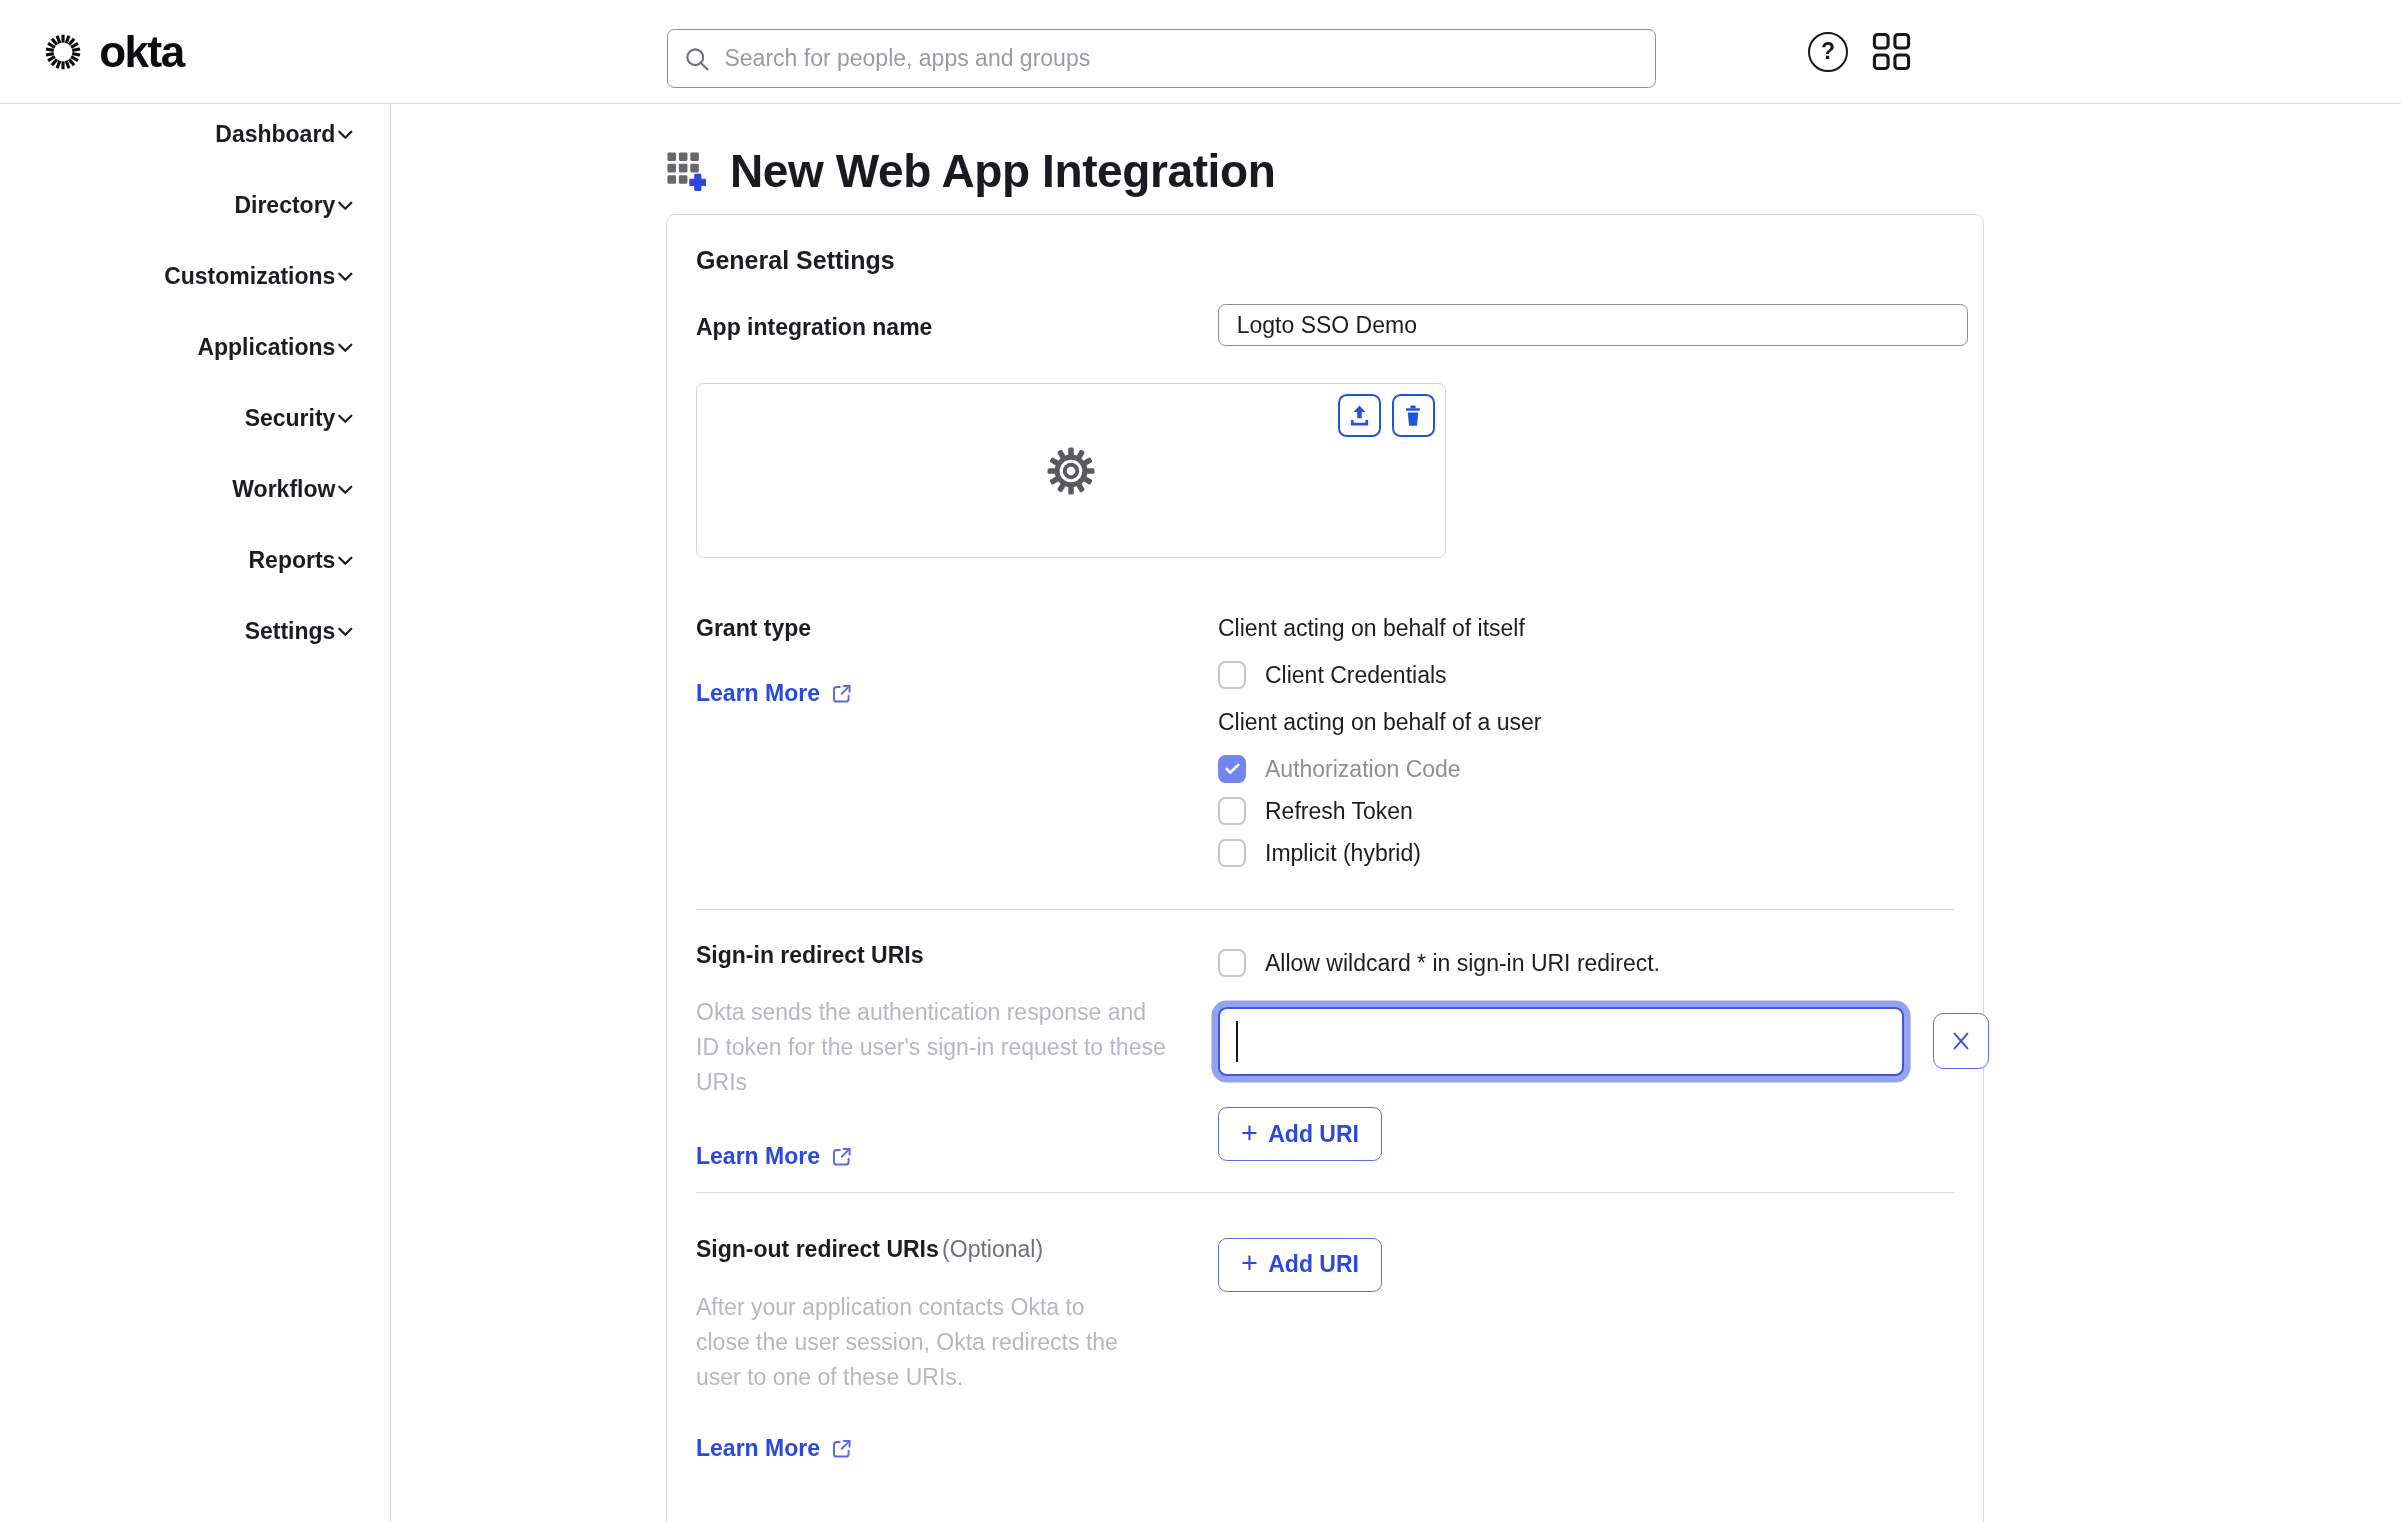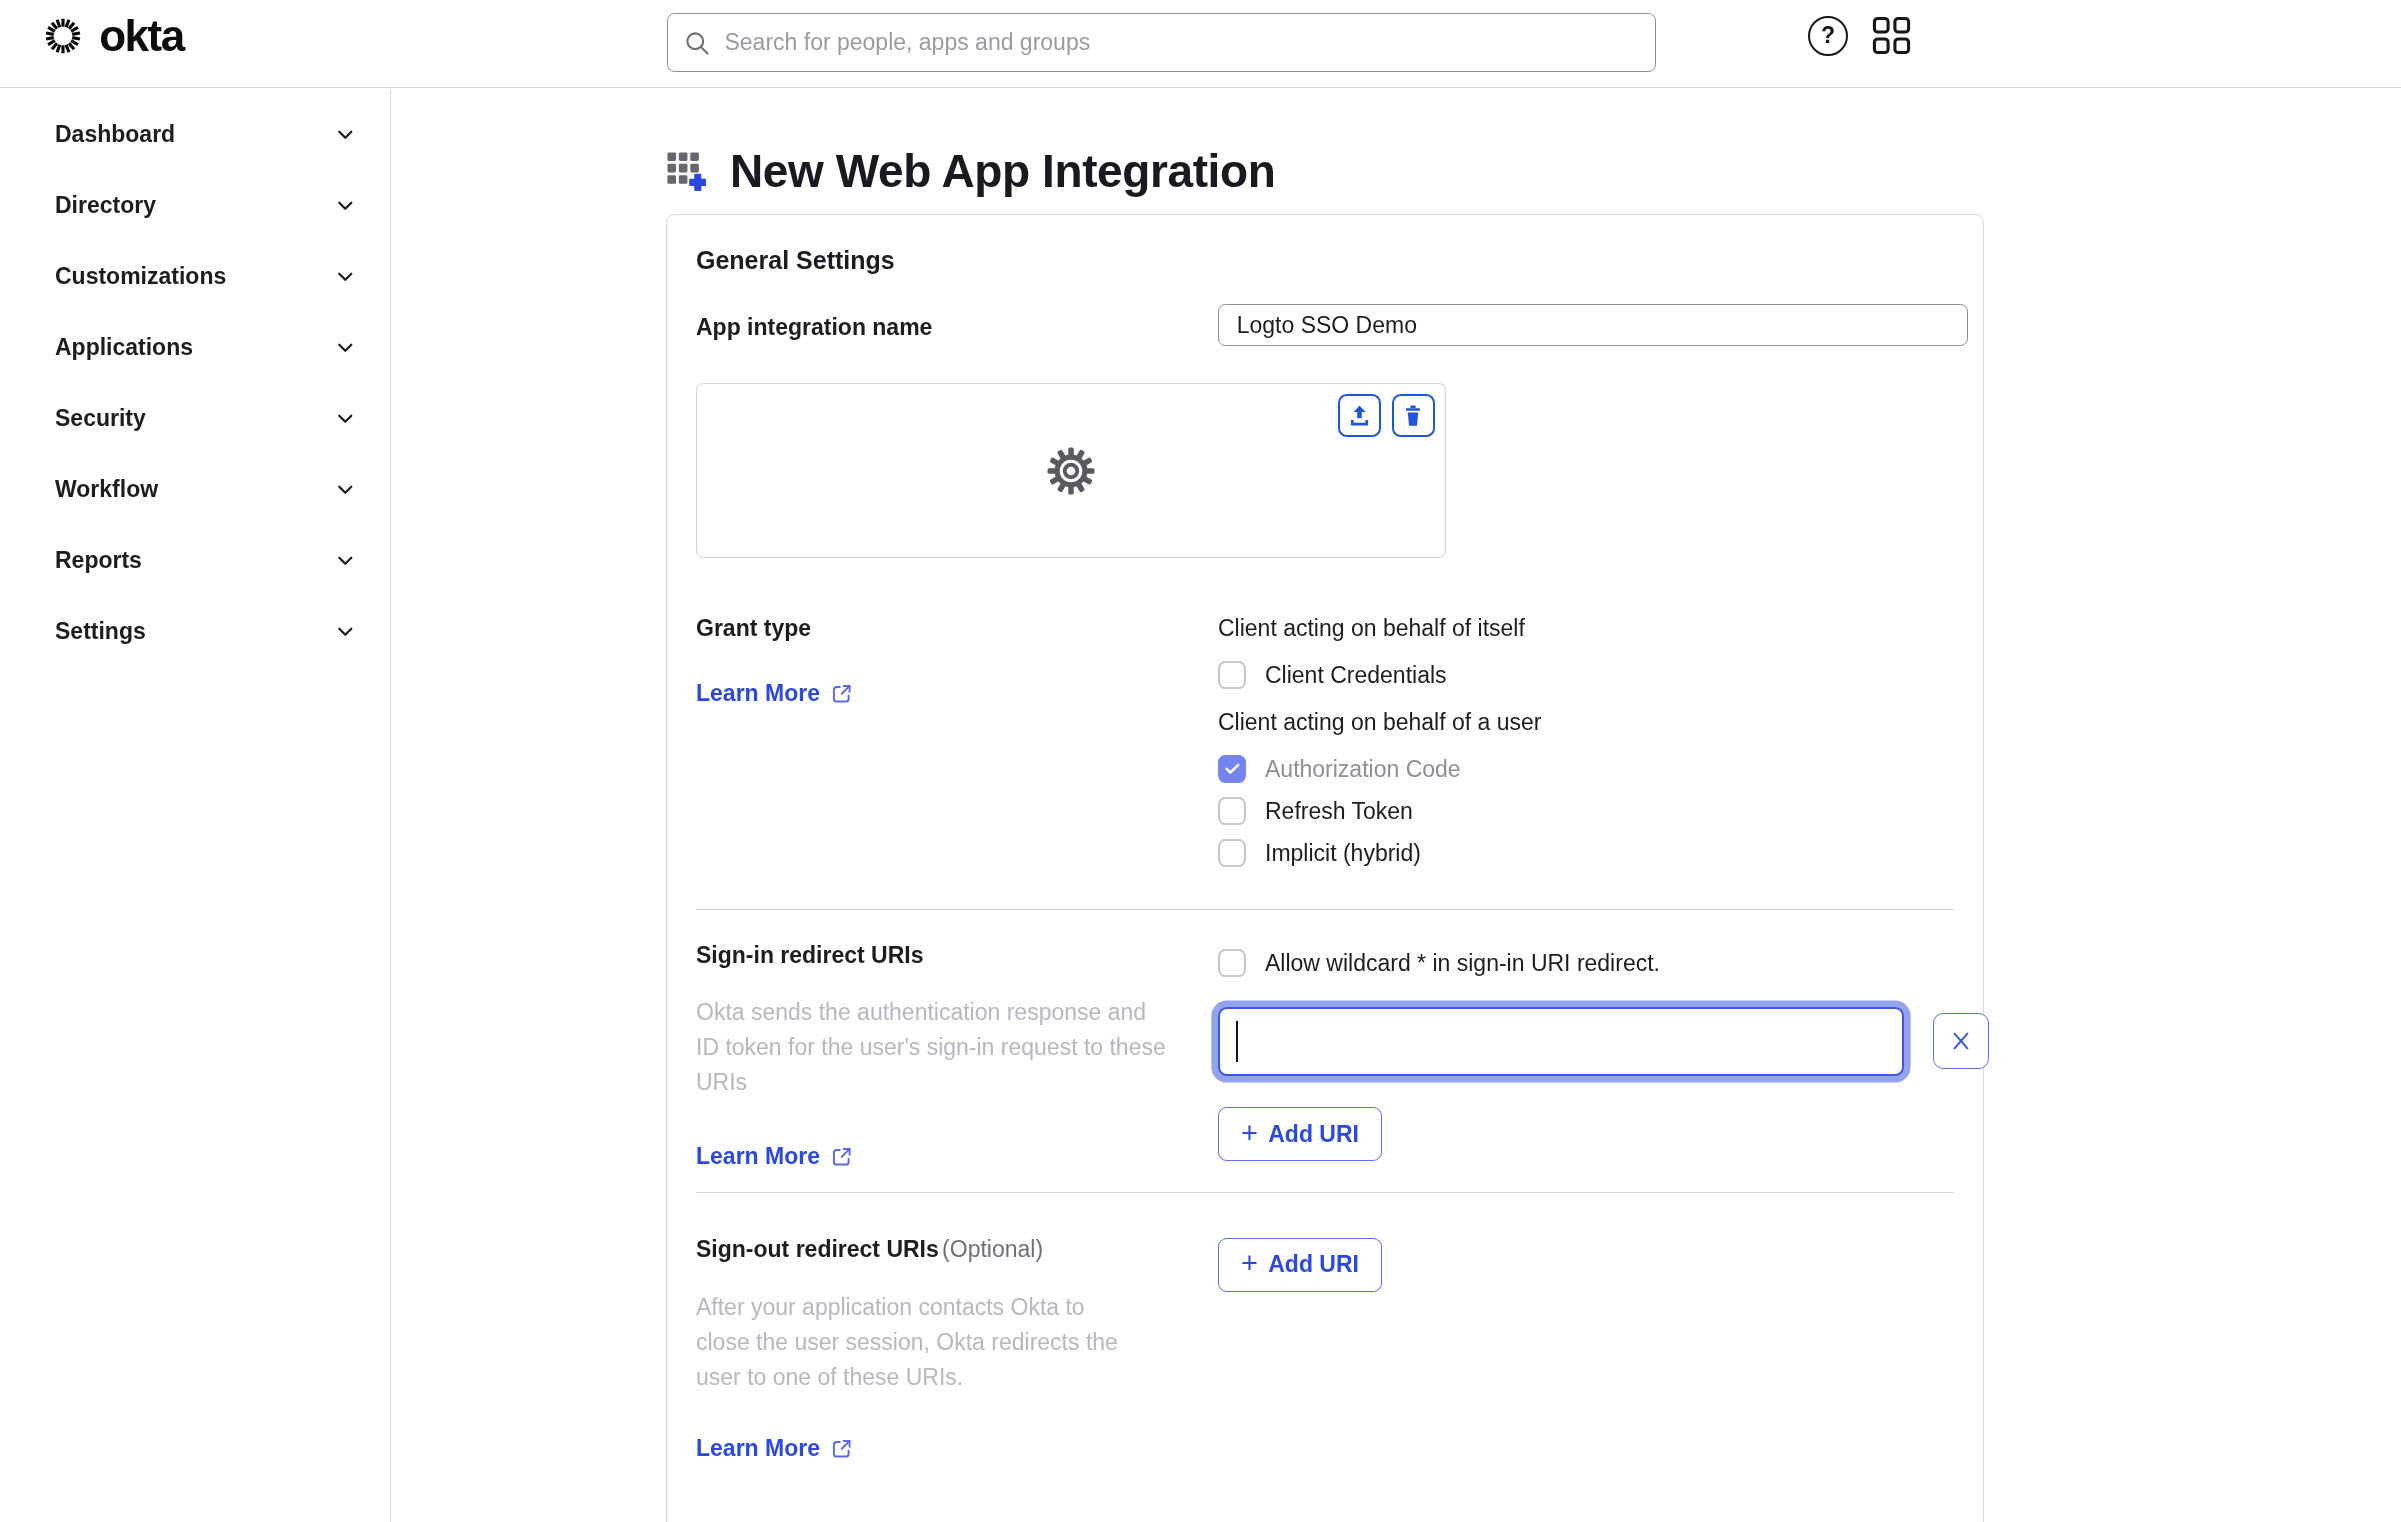"okta" .topbar { top: 0 -> 16px }
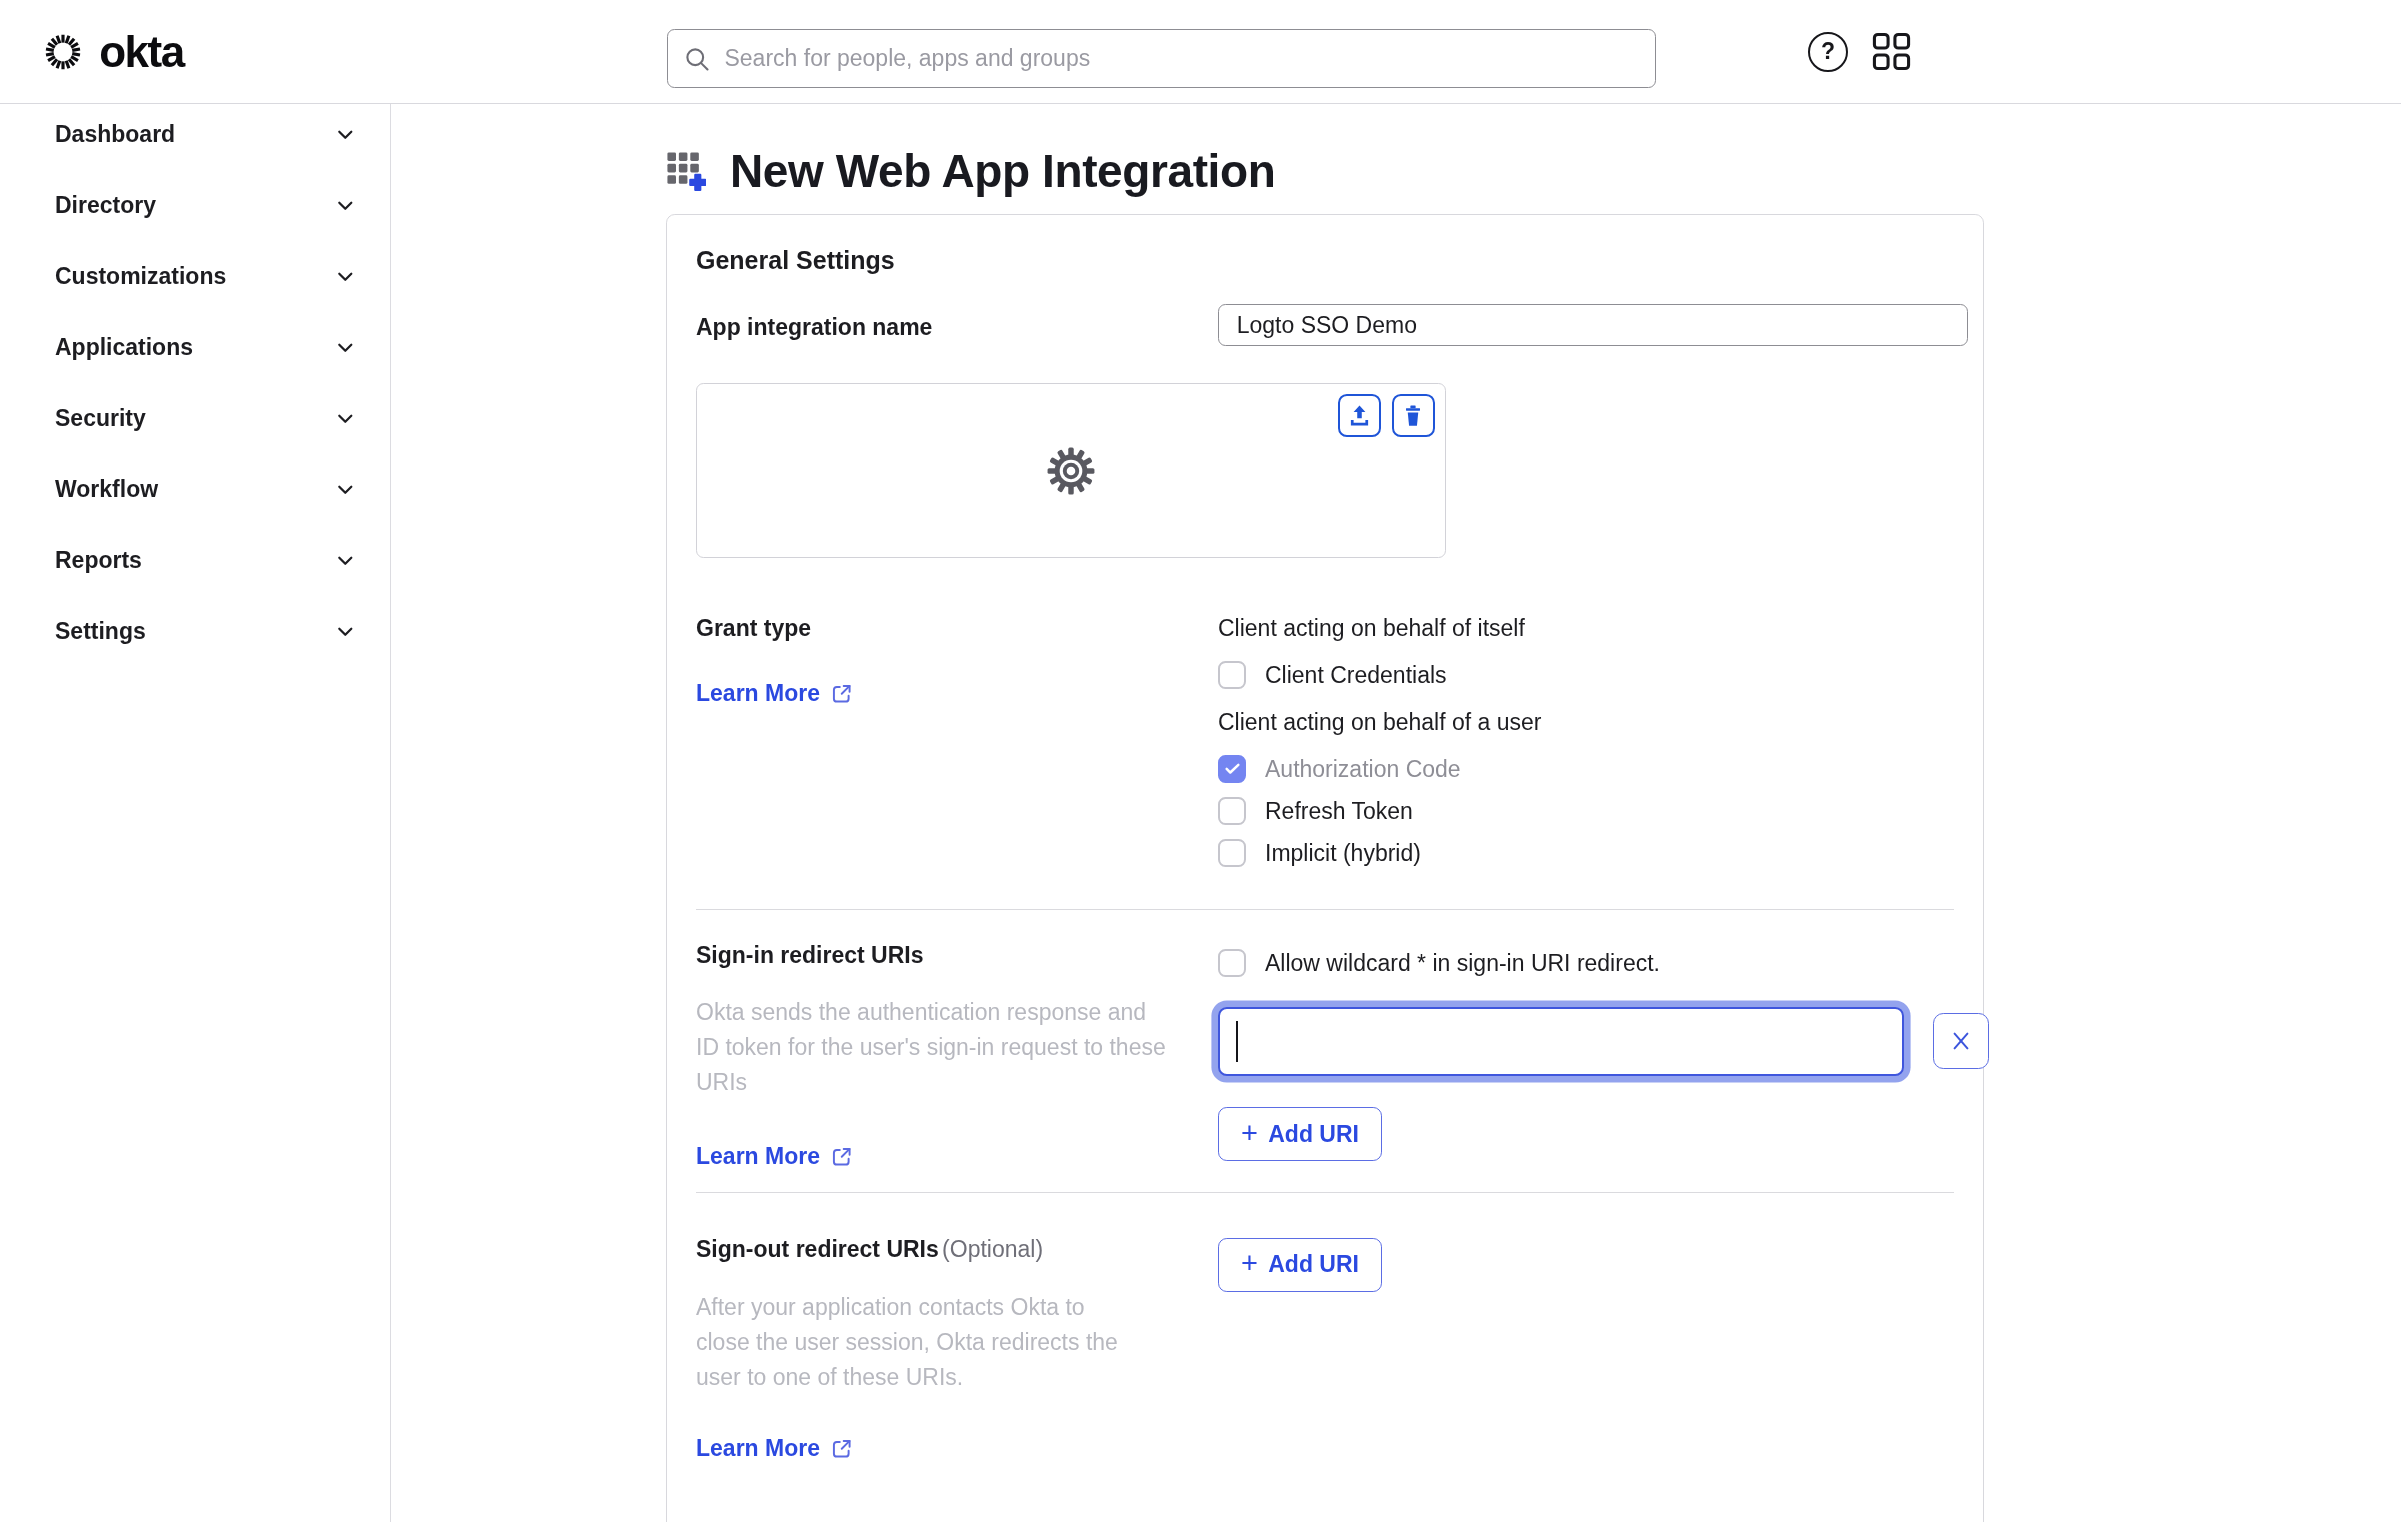"Dashboard" .side-item { justify-content: space-between -> flex-end; padding: 0 34px 0 55px -> 0 34px 0 35px }
